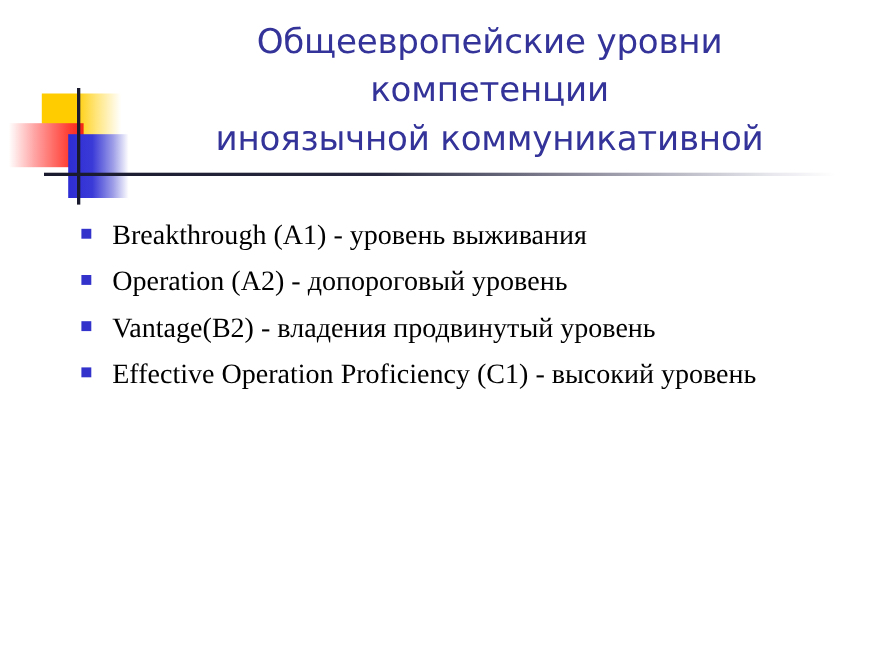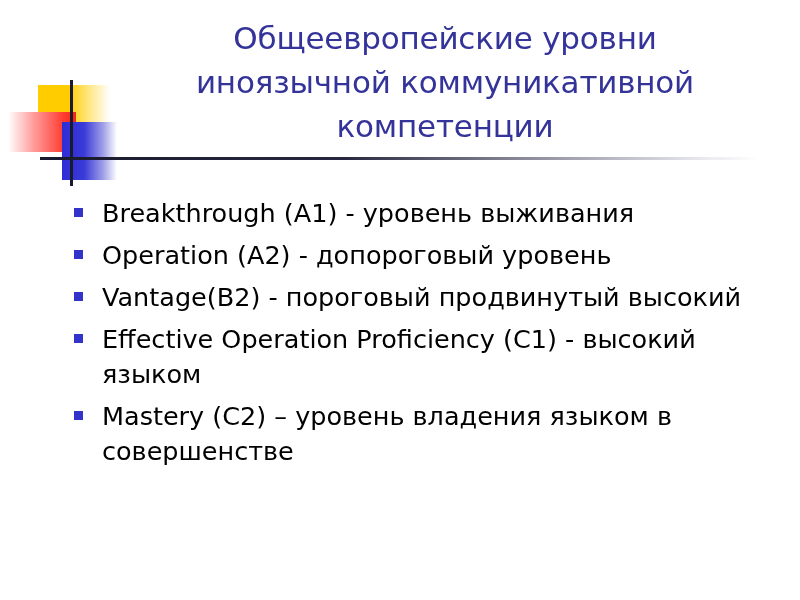"иноязычной коммуникативной" span.tline { order: before "компетенции" -> after "компетенции" }
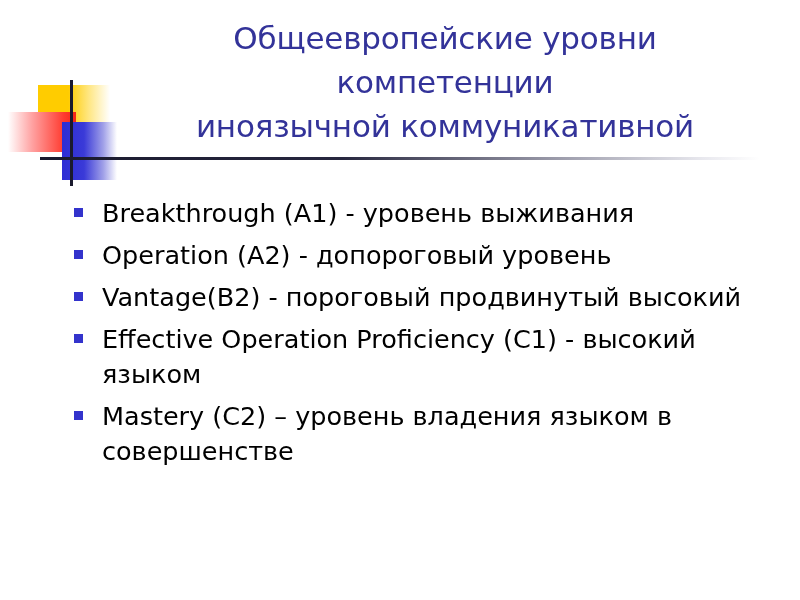"Breakthrough (A1) - уровень выживания" .bullet-row .btext { font-family: none -> Liberation Serif, serif }
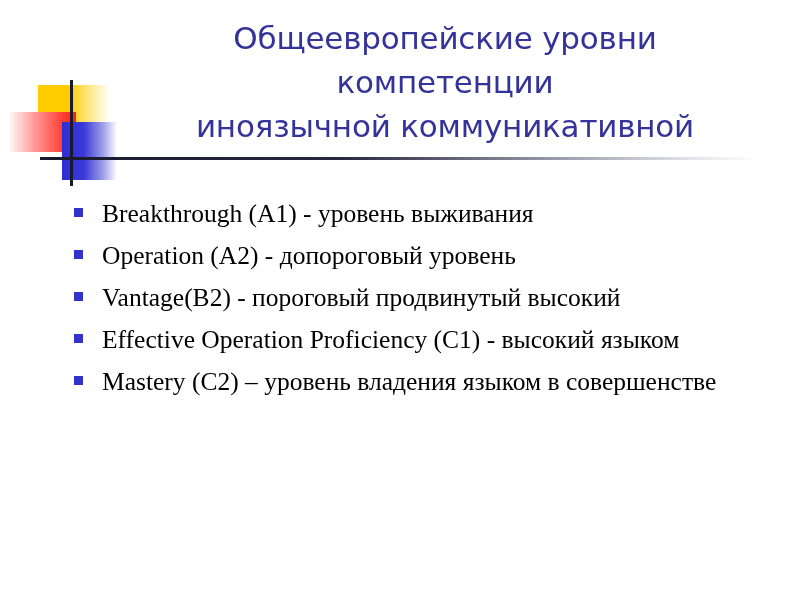"Vantage(B2) - пороговый продвинутый" span.btext { text: пороговый продвинутый высокий -> владения продвинутый уровень }
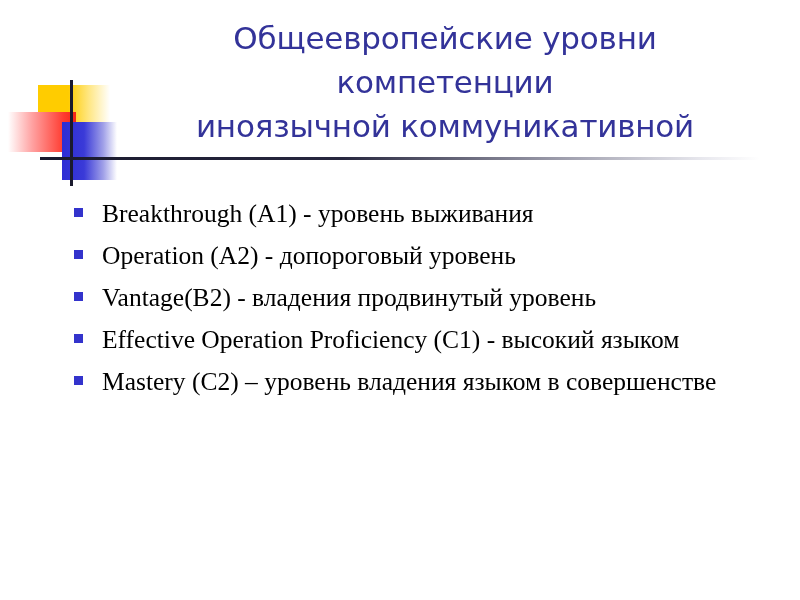"Effective Operation Proficiency (C1) -" span.btext { text: языком -> уровень }
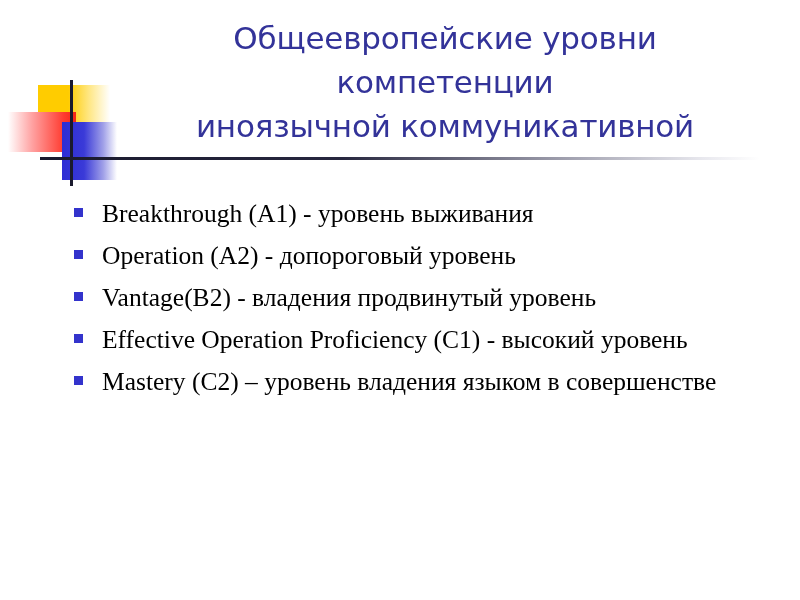"Mastery (C2) – уровень владения" div.bullet-row { html: <div> <span></span> <span>Mastery (C2) – уровень владения языком в совершенстве</span> </div> -> none }
